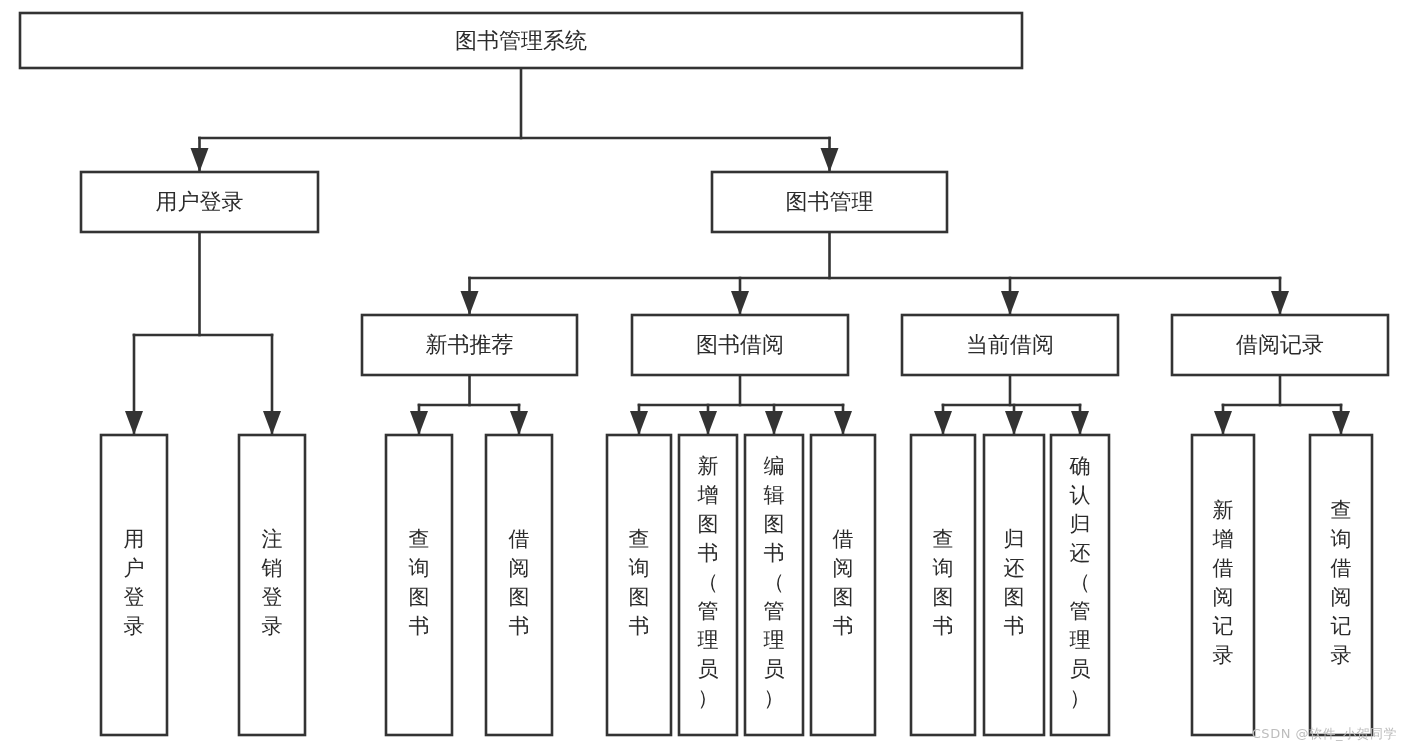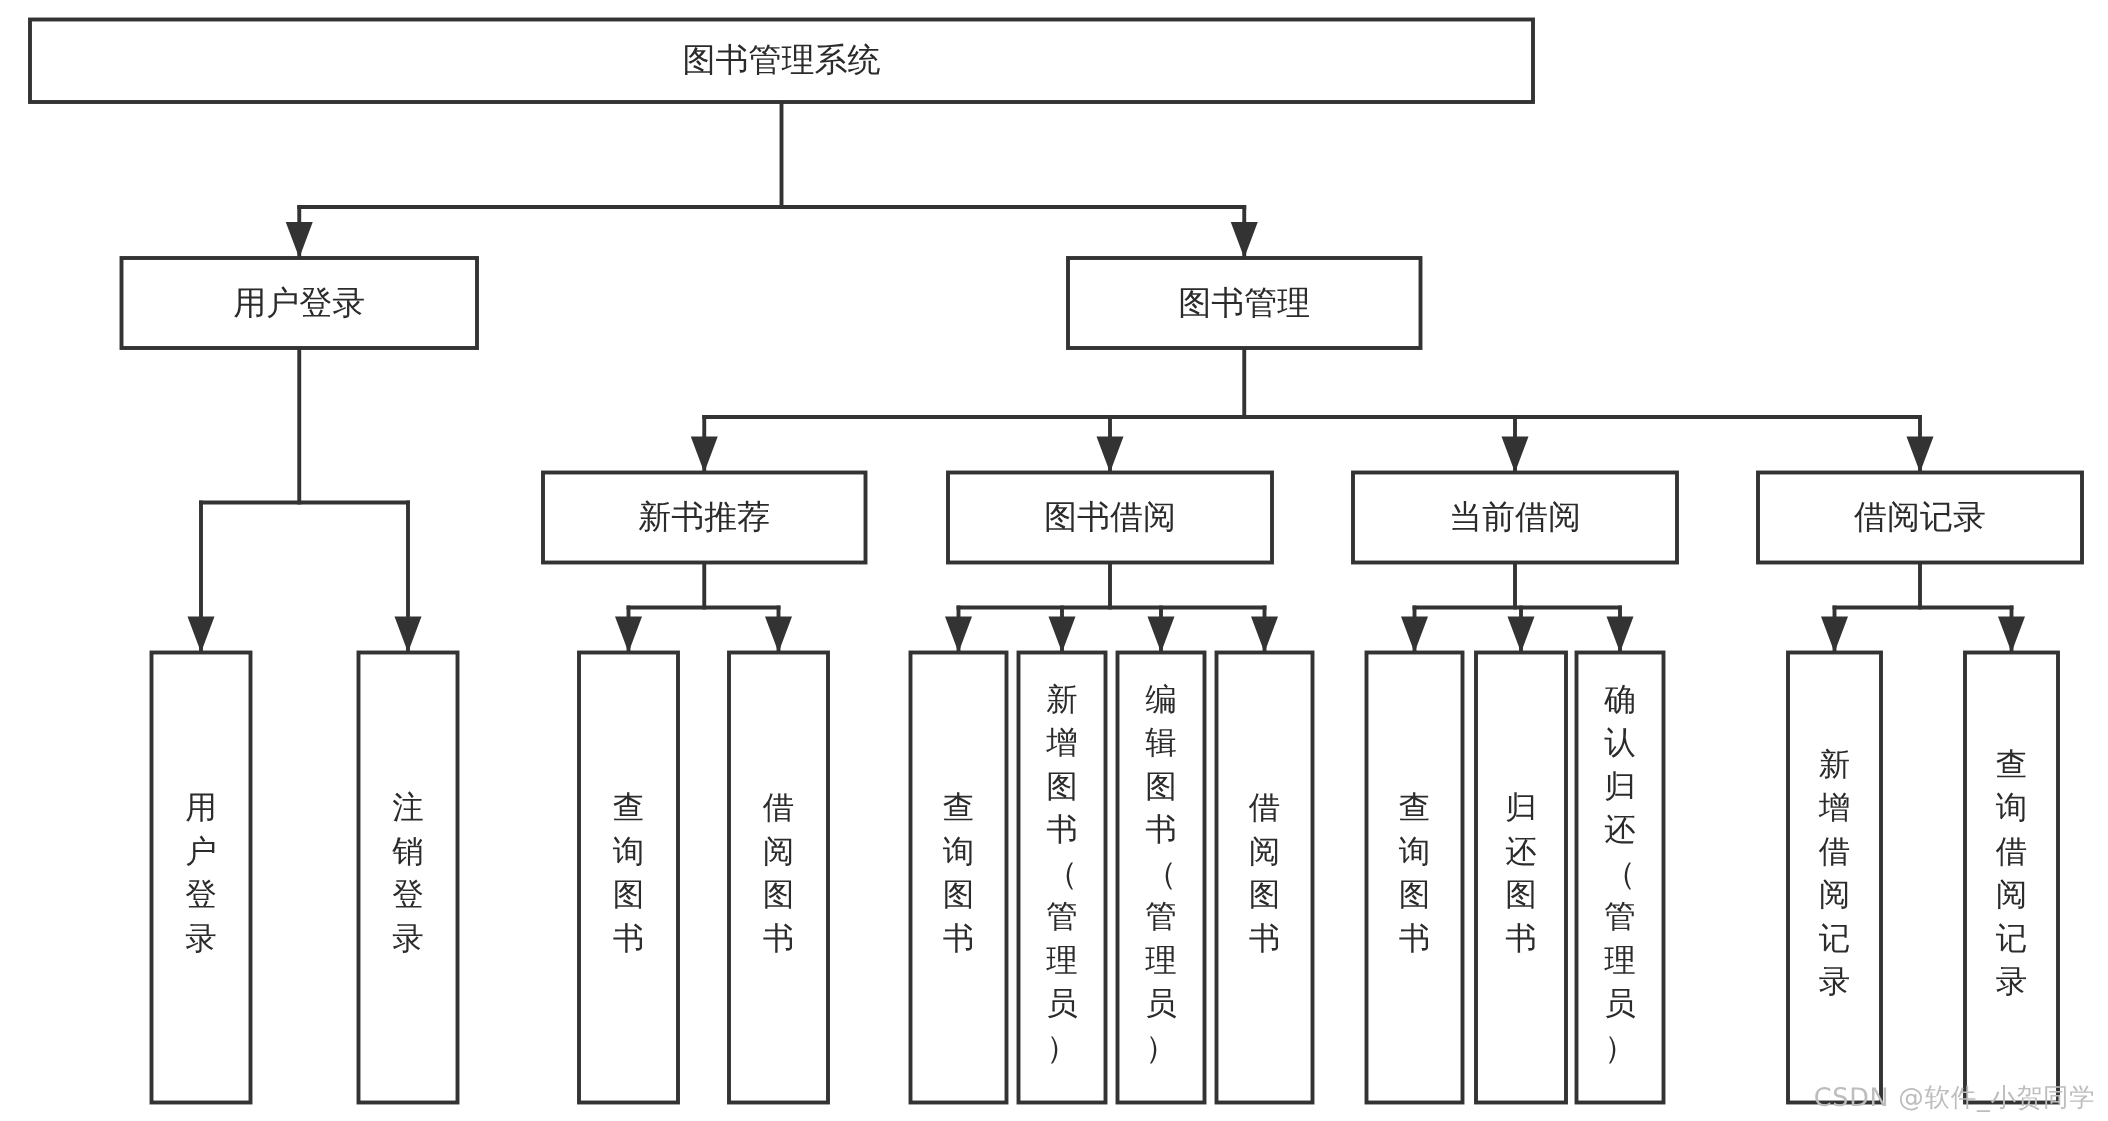"CSDN @软件_小贺同学" .watermark { font-size: 17px -> 13px }
